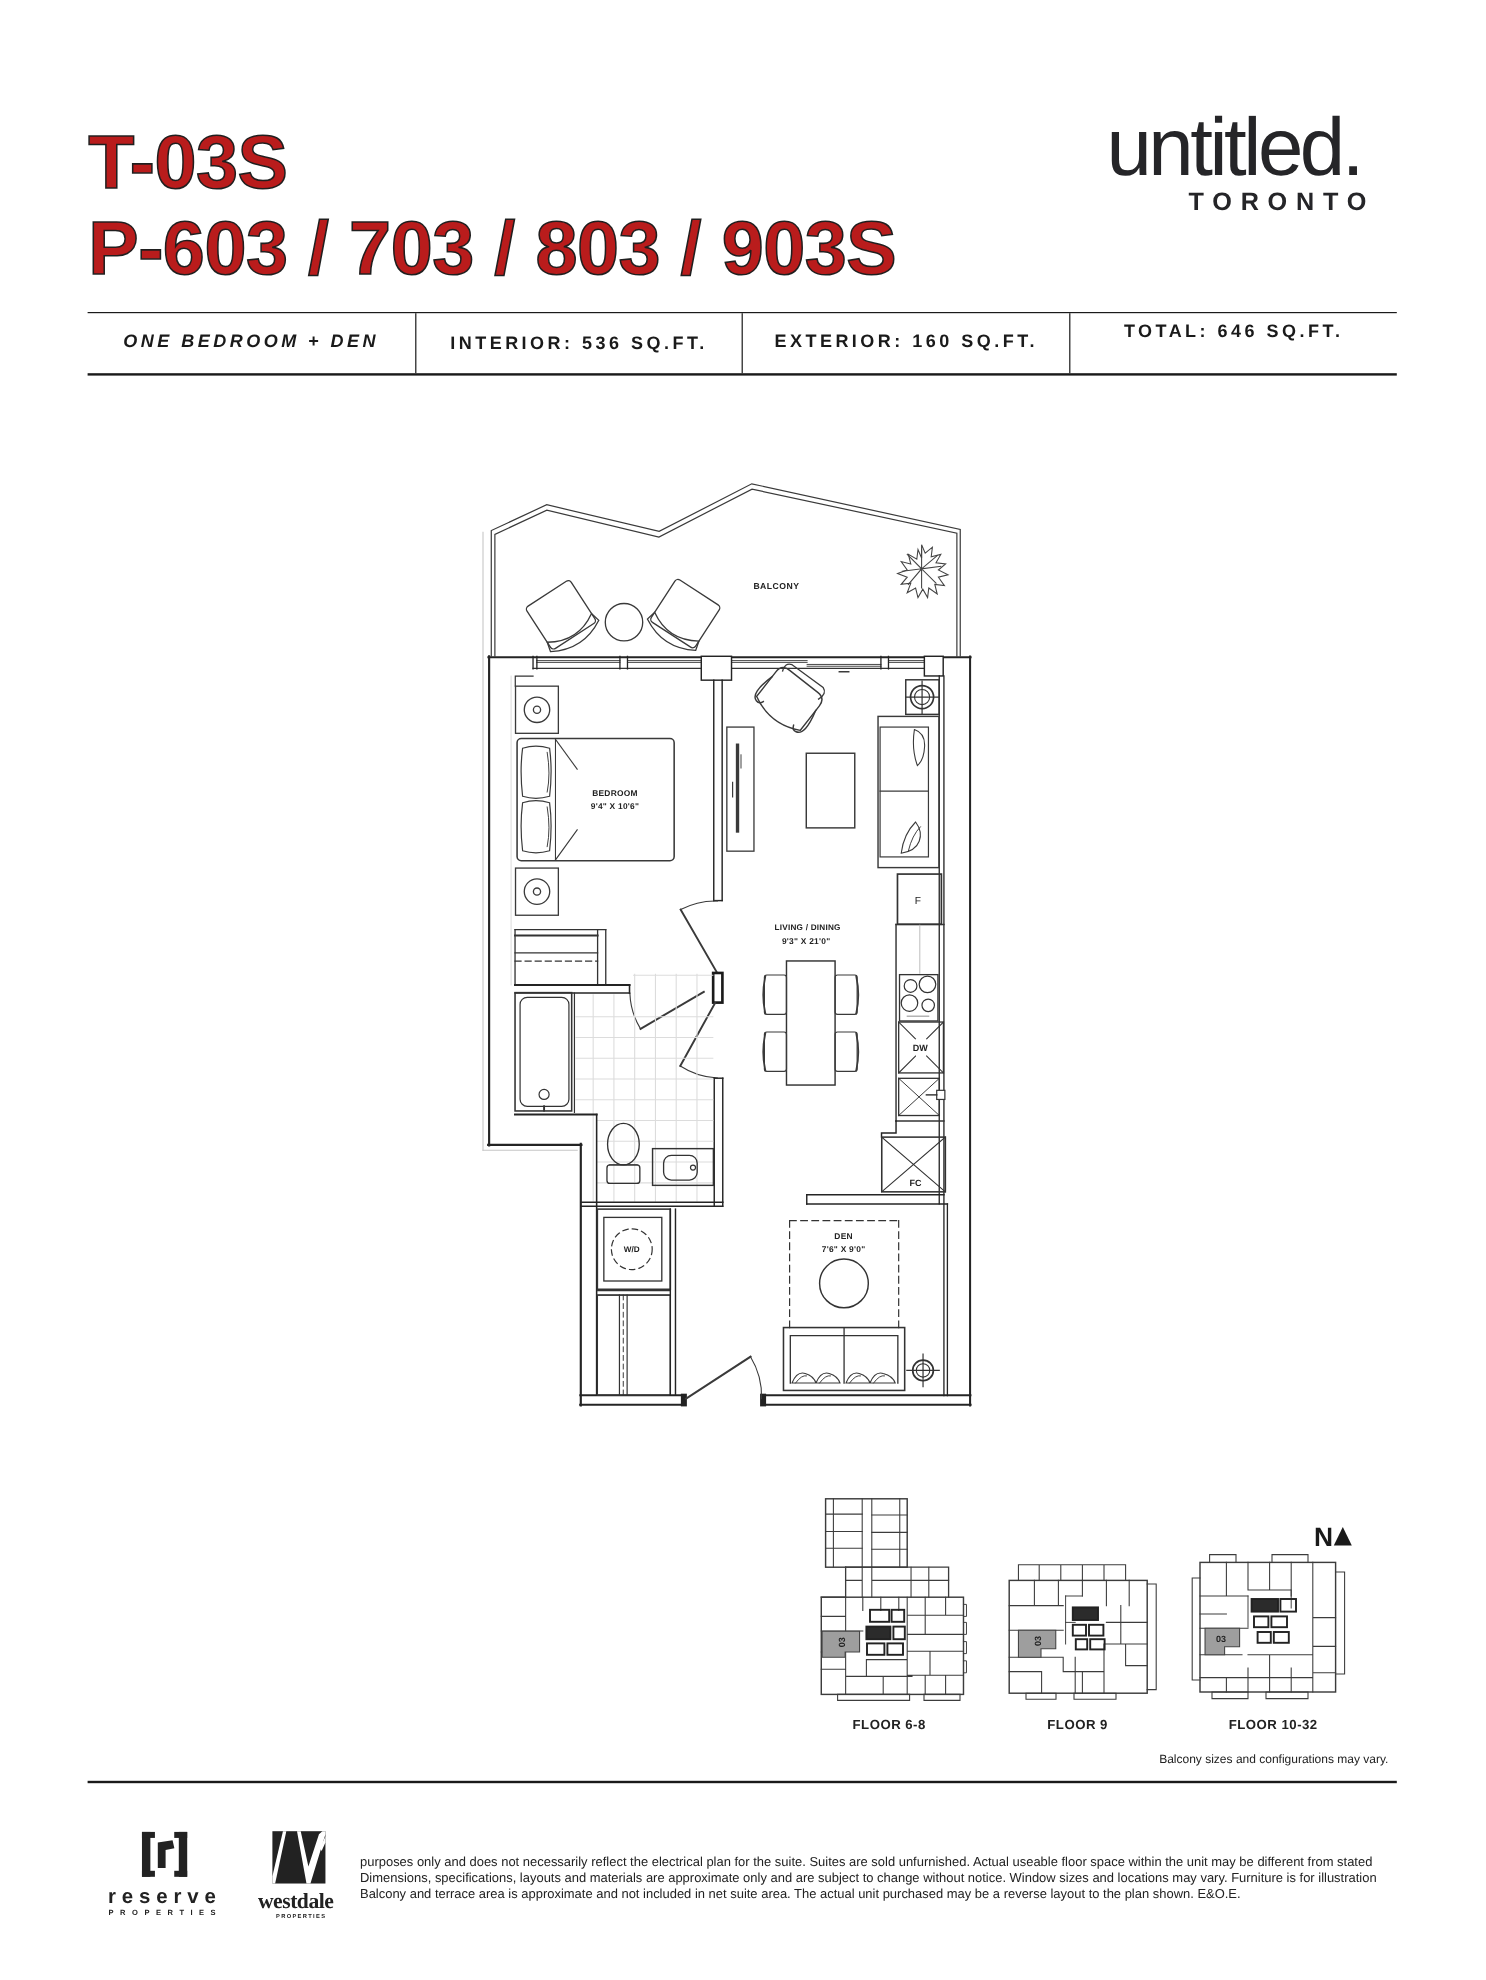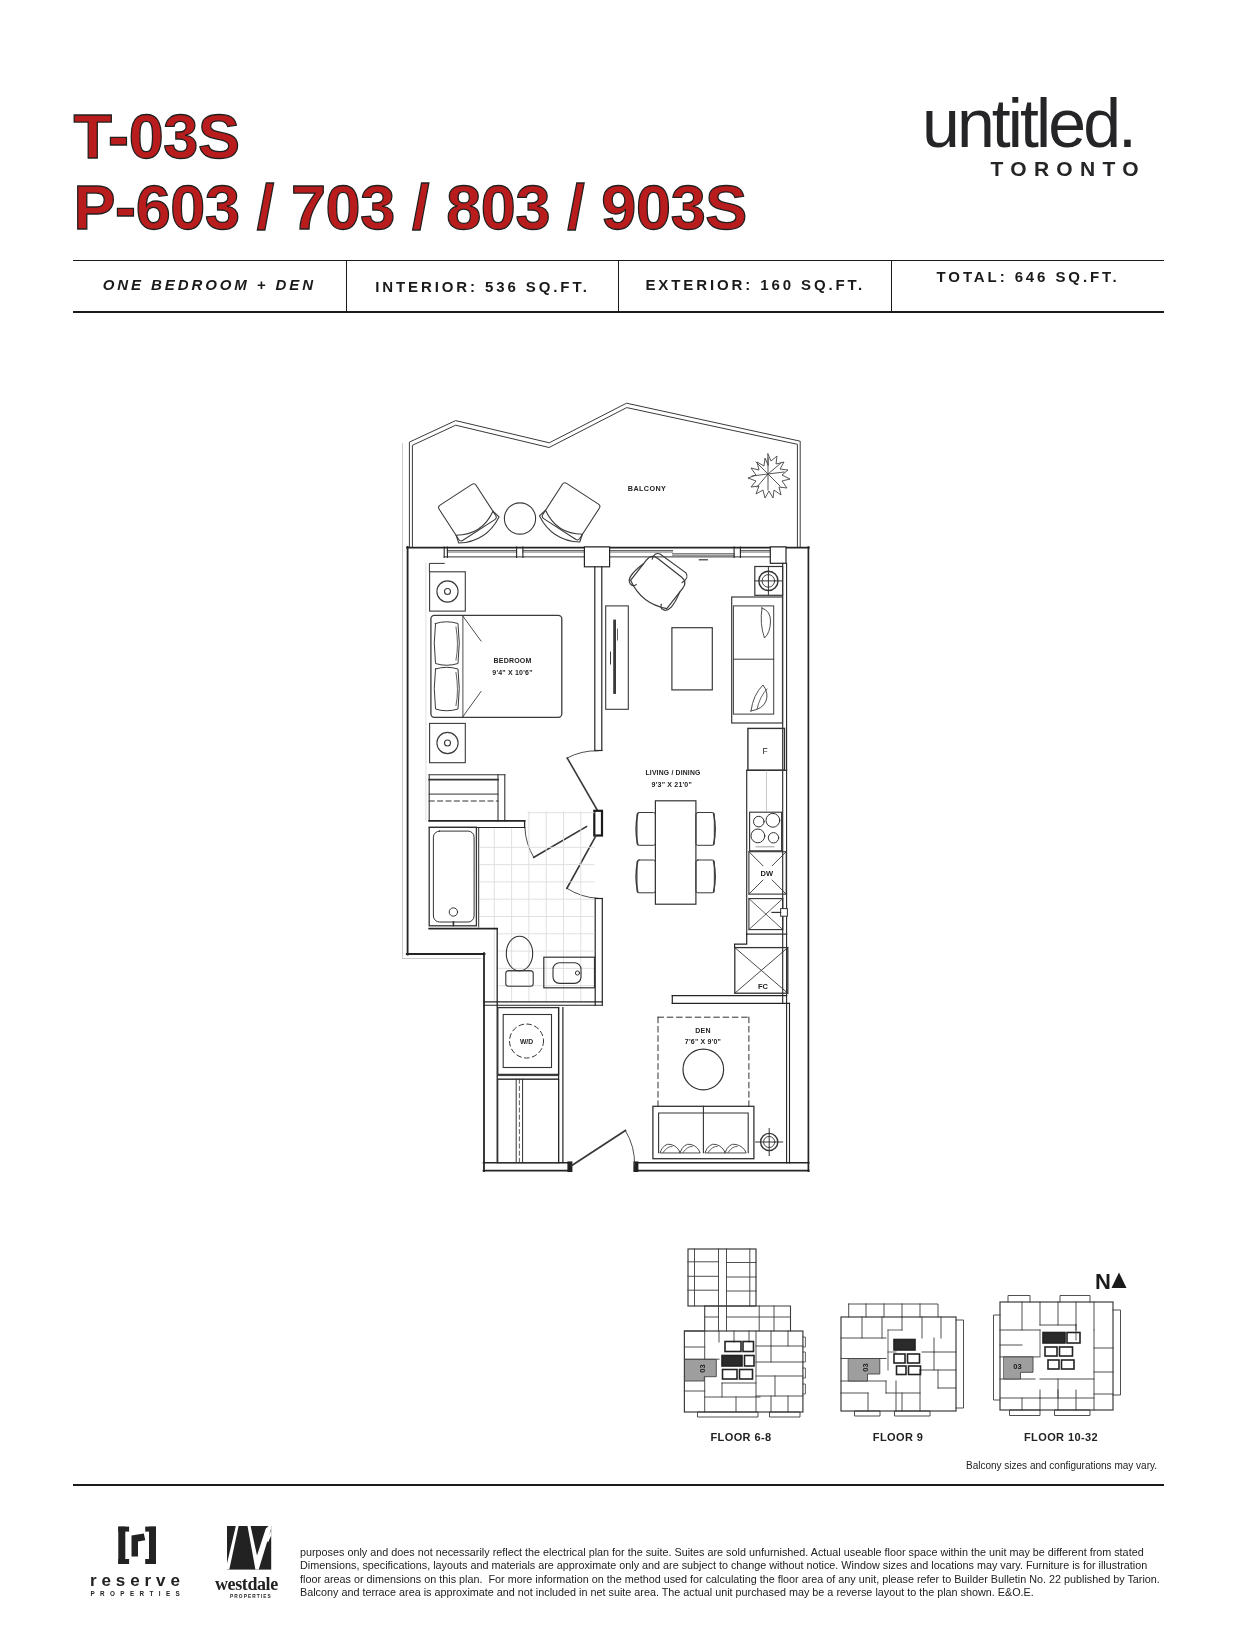"floor areas or dimensions on" div { html: <div>floor areas or dimensions on this plan.&nbsp; For more information on the method used for calculating the floor area of any unit, please refer to Builder Bulletin No. 22 published by Tarion.</div> -> none }
